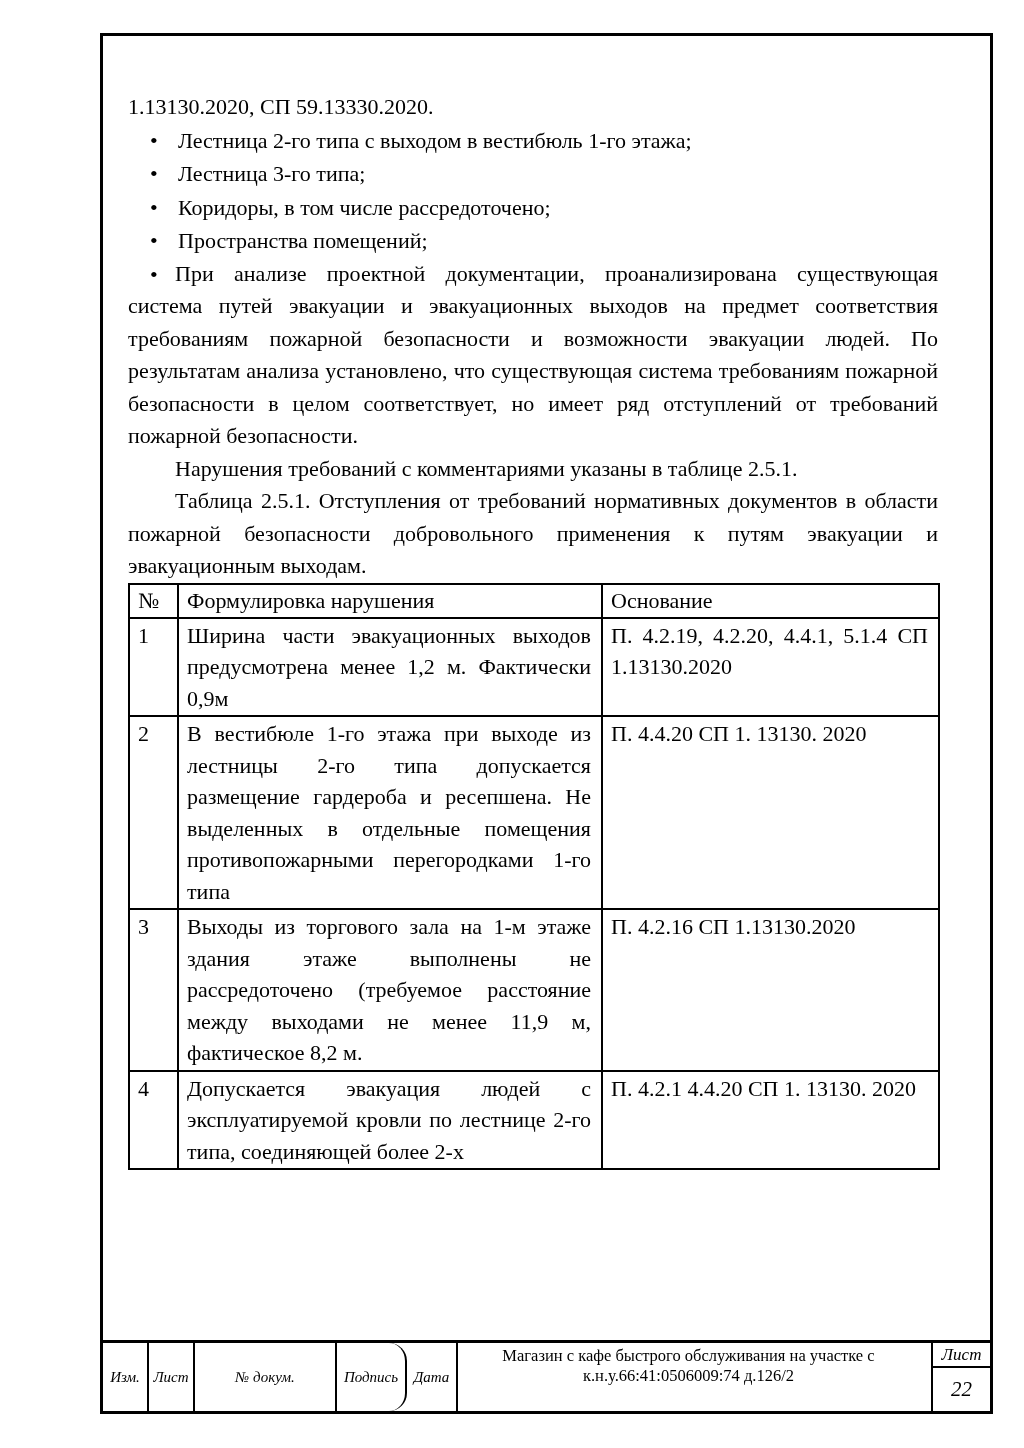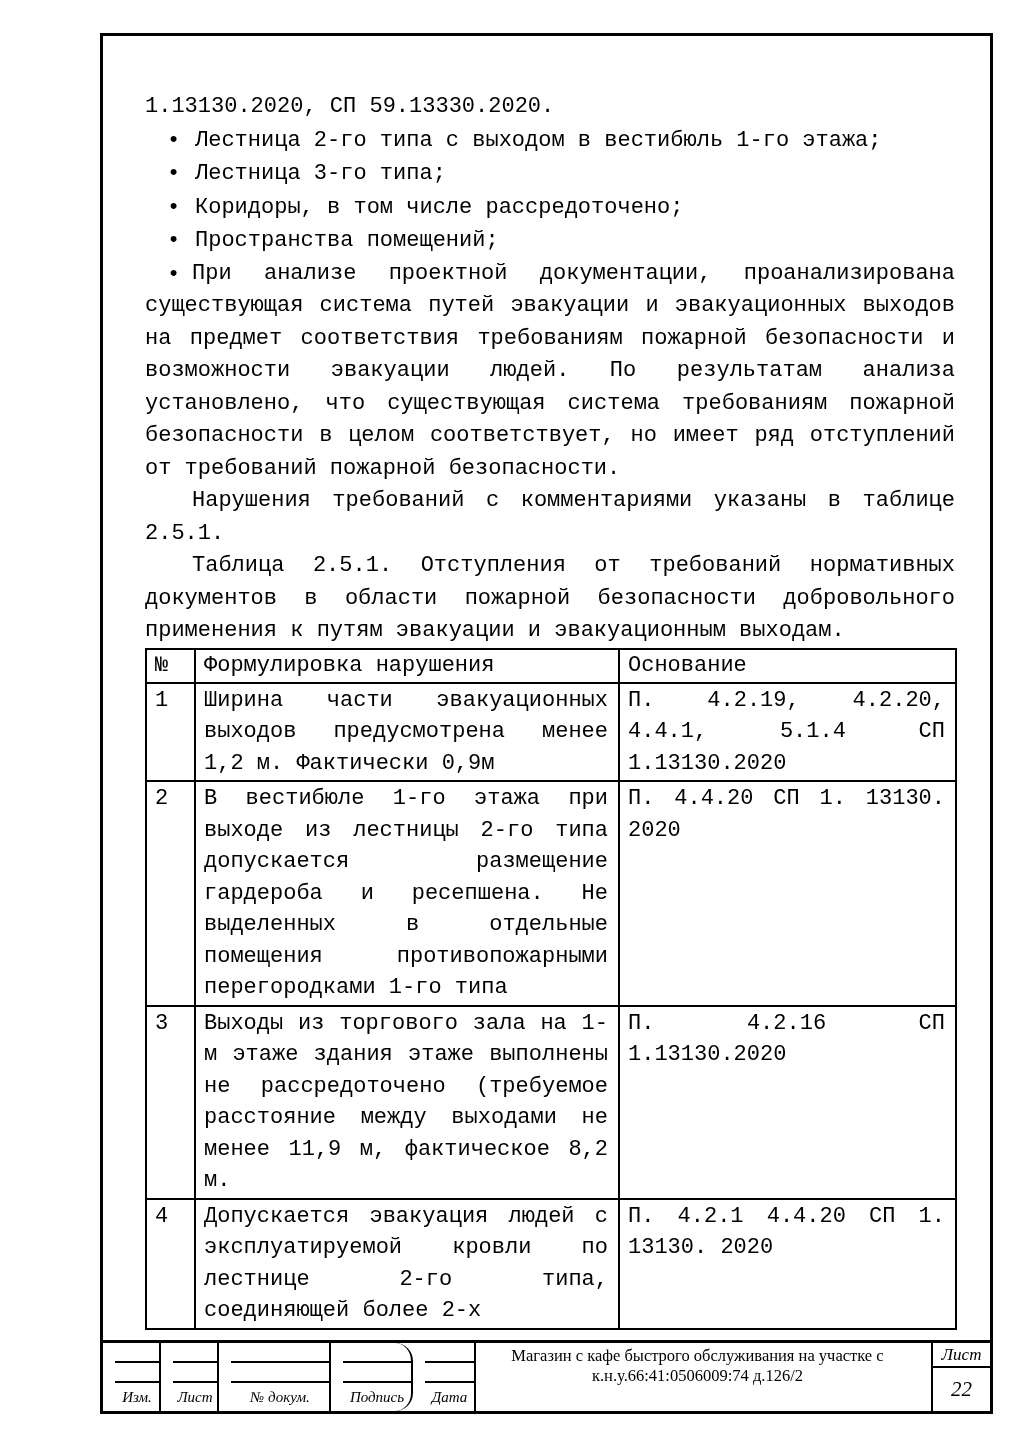"1.13130.2020, СП 59.13330.2020." .content { font-family: Liberation Mono, monospace -> none; left: 42px -> 25px }
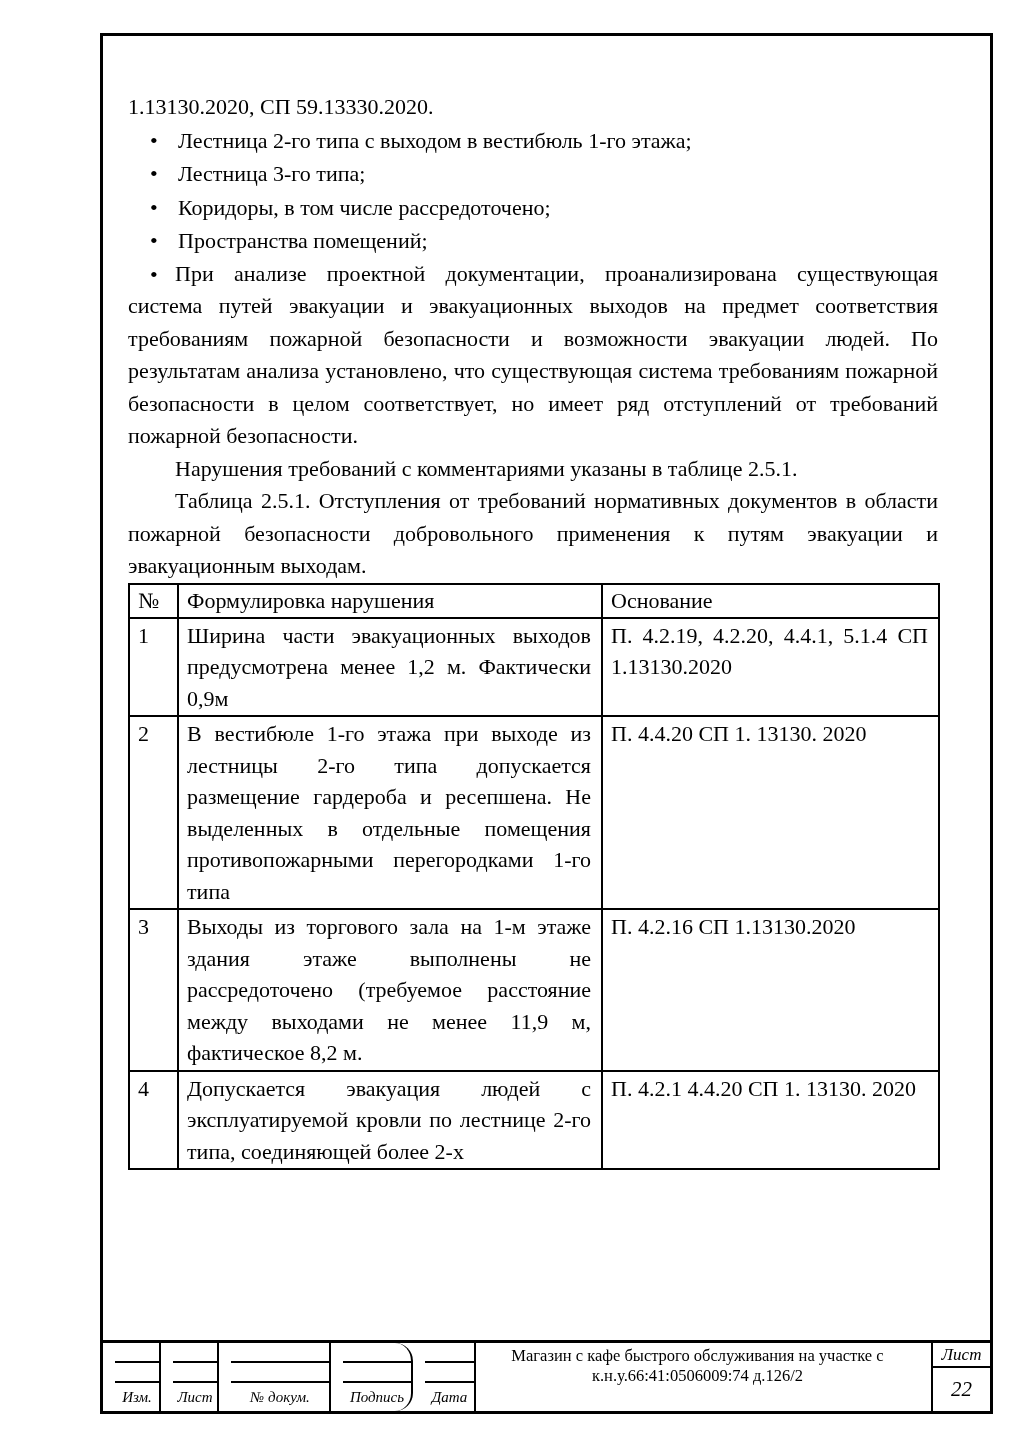"Изм." .s-col { flex-direction: column -> row; margin-left: 12px -> none }
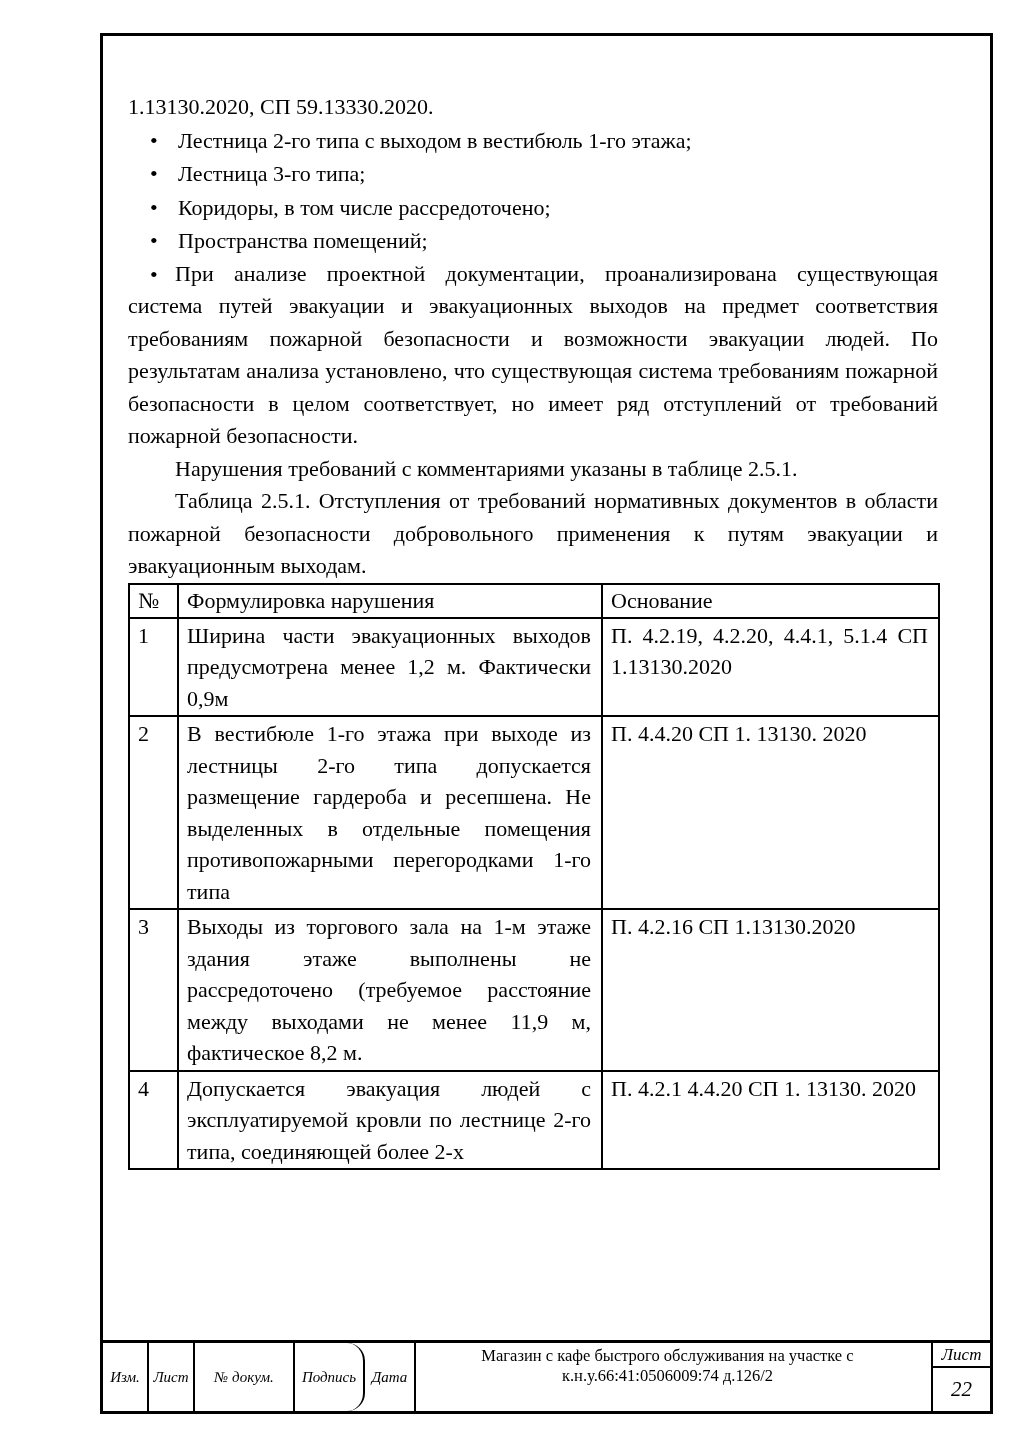"№ докум." .w-dokum { width: 100px -> 142px }
